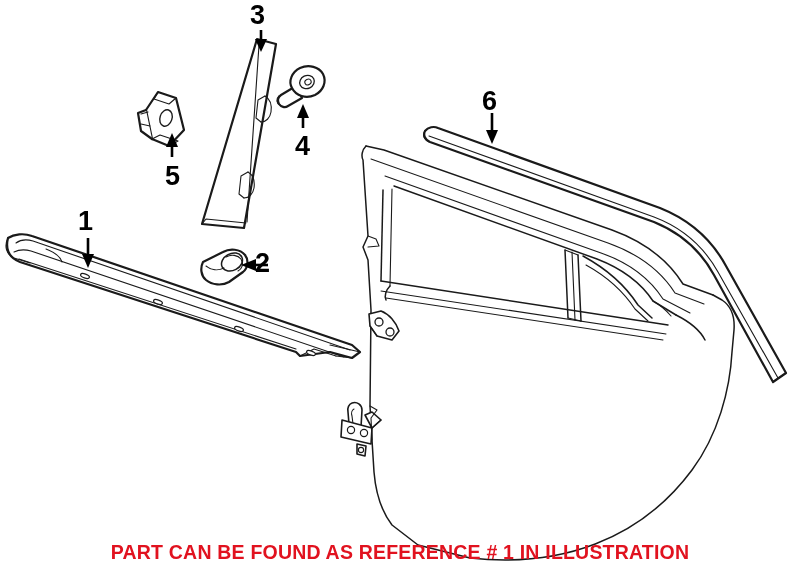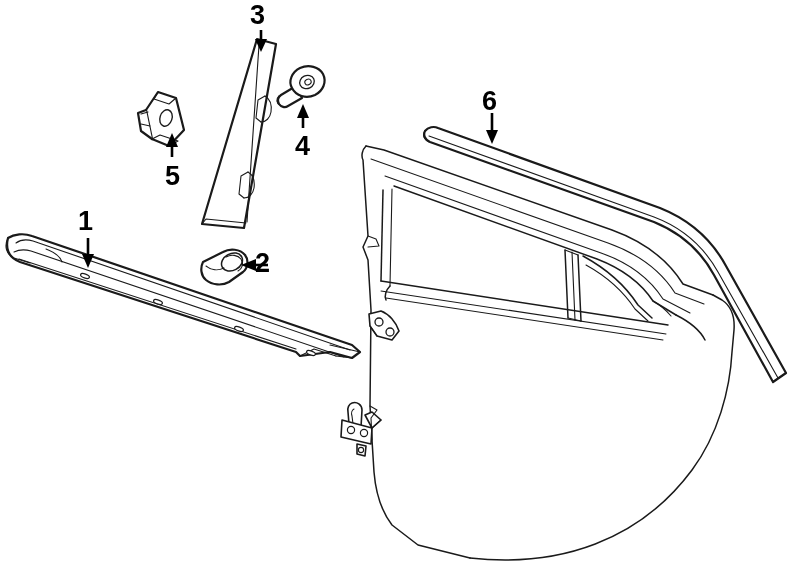"PART CAN BE FOUND AS" div { html: none -> <div>PART CAN BE FOUND AS REFERENCE # 1 IN ILLUSTRATION</div> }
